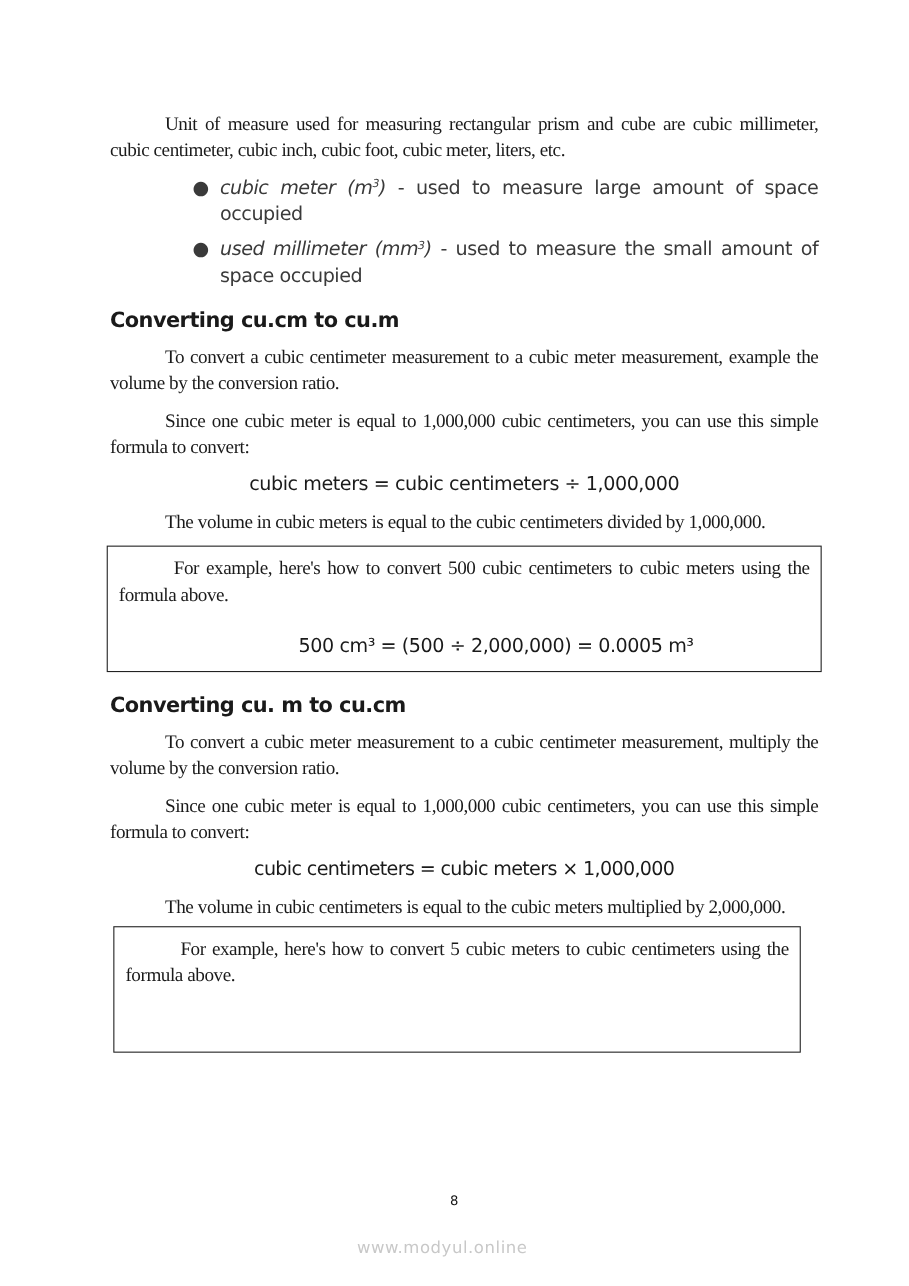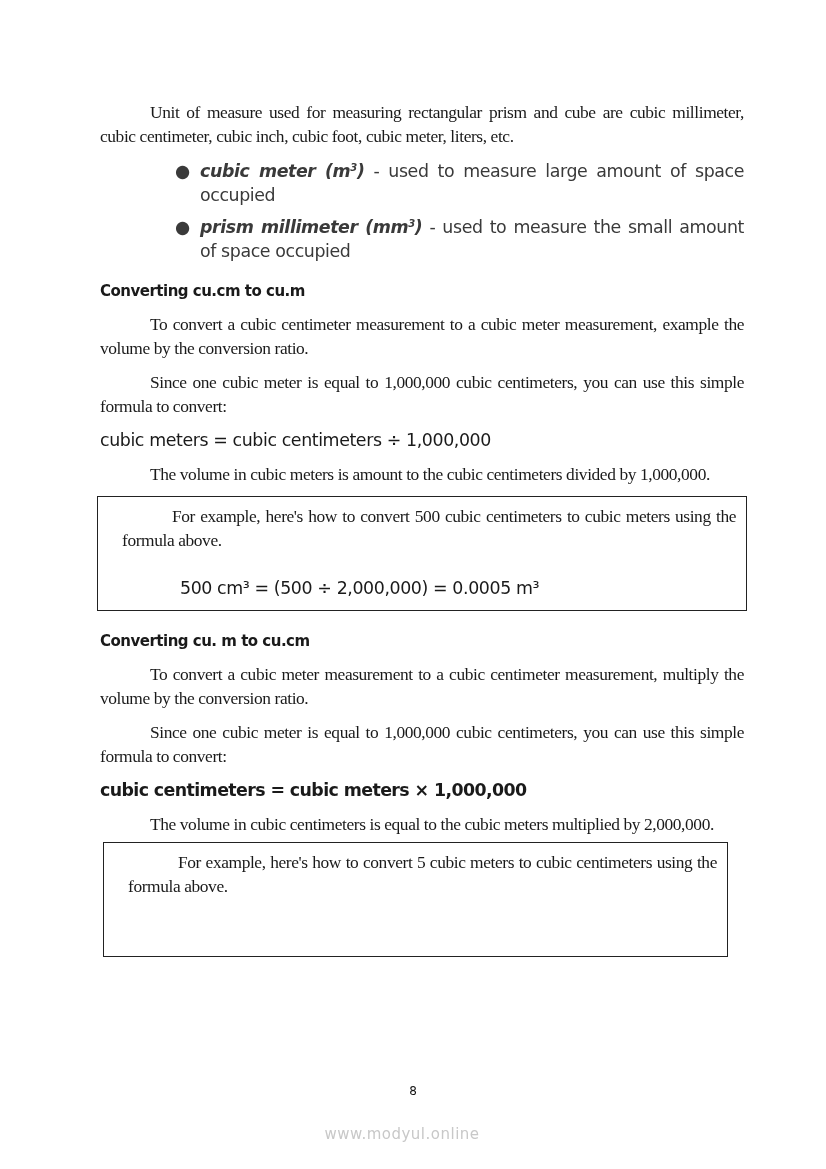"cubic meter (m3)" ul.bullets li em { font-weight: bold -> none }
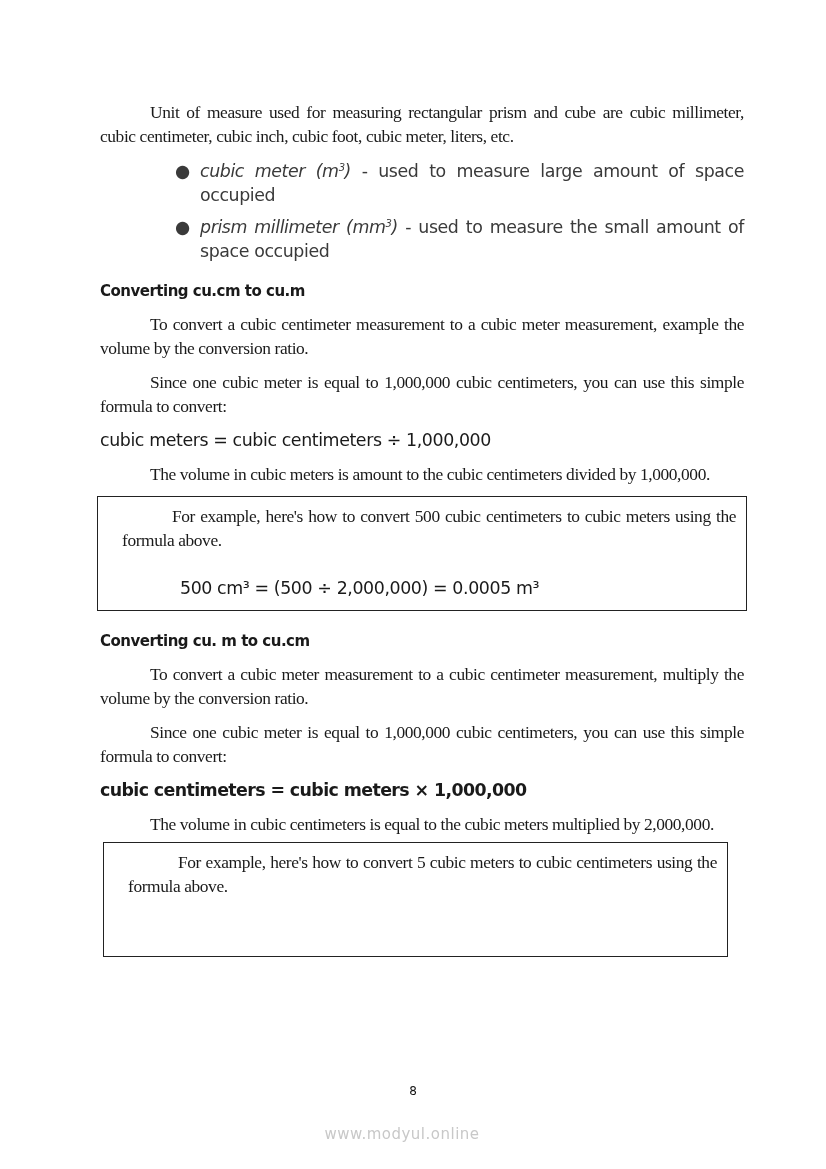"prism millimeter (mm" span { text: prism -> used }
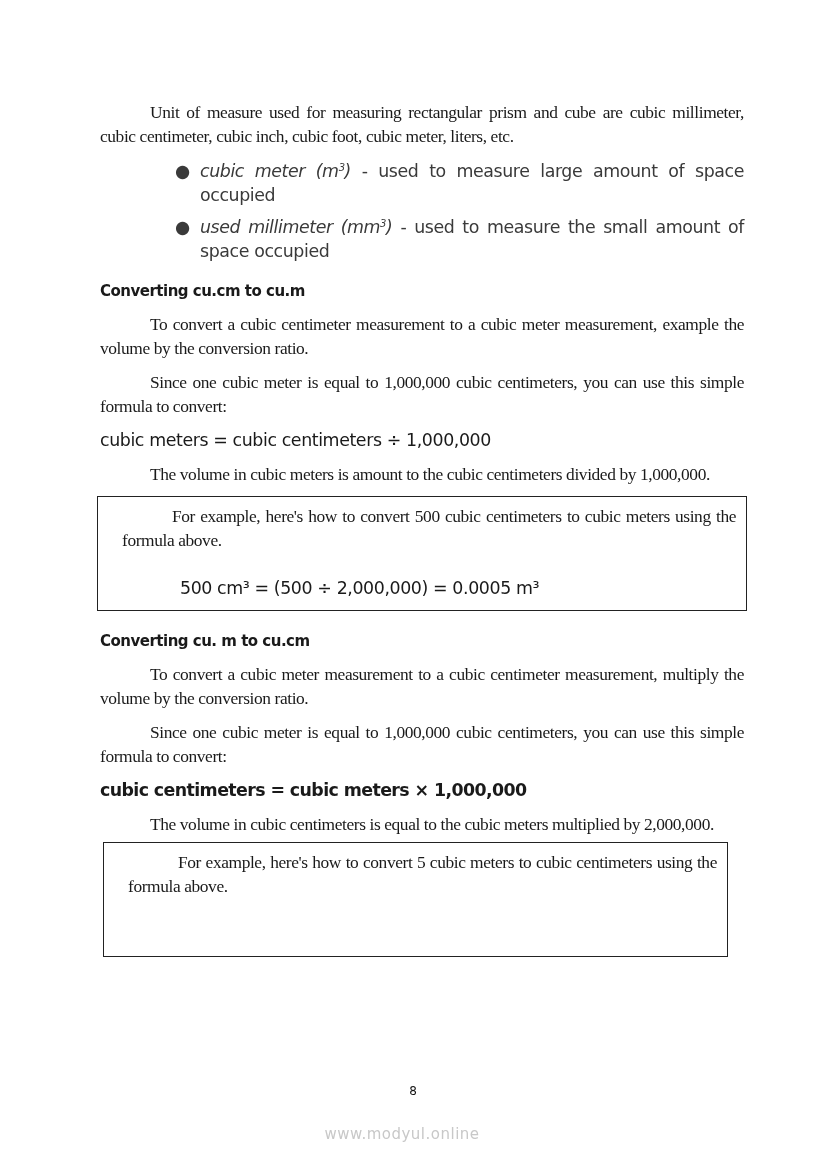"Converting cu.cm to cu.m" h2 { font-size: 15px -> 19px }
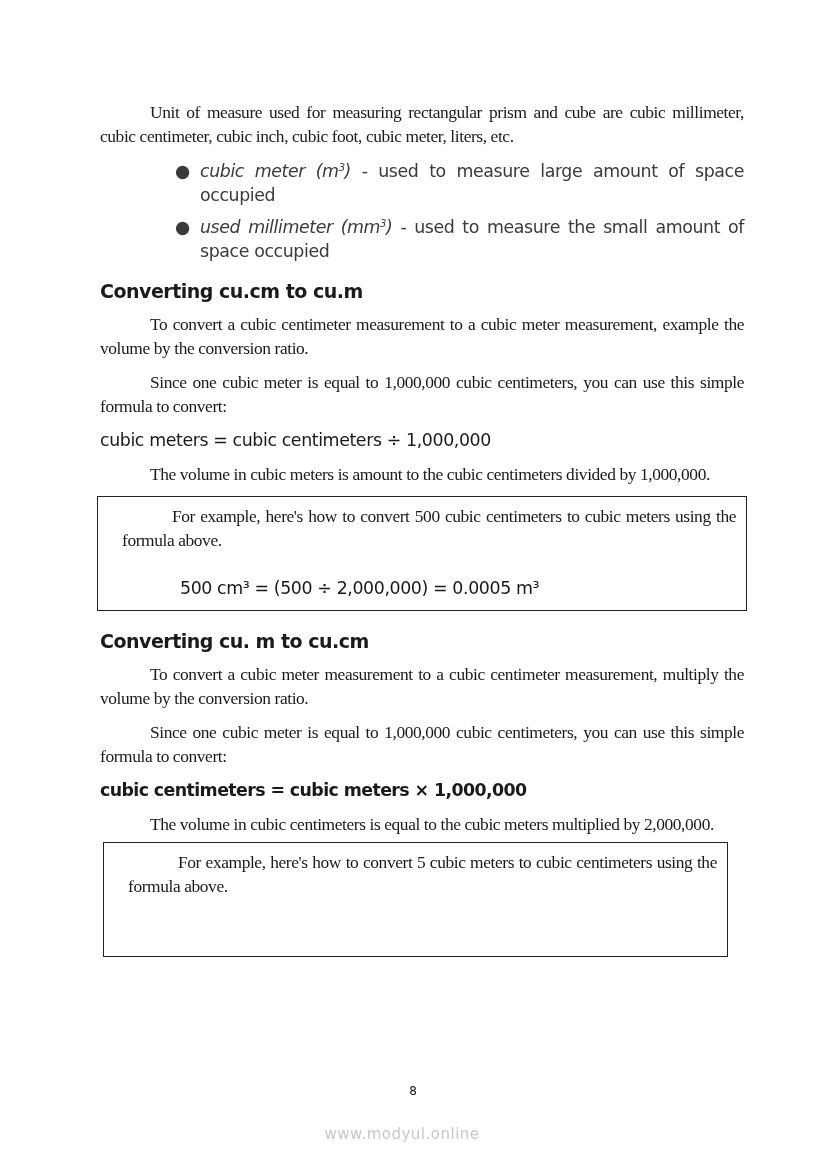"cubic meters = cubic centimeters" p { text-align: none -> center }
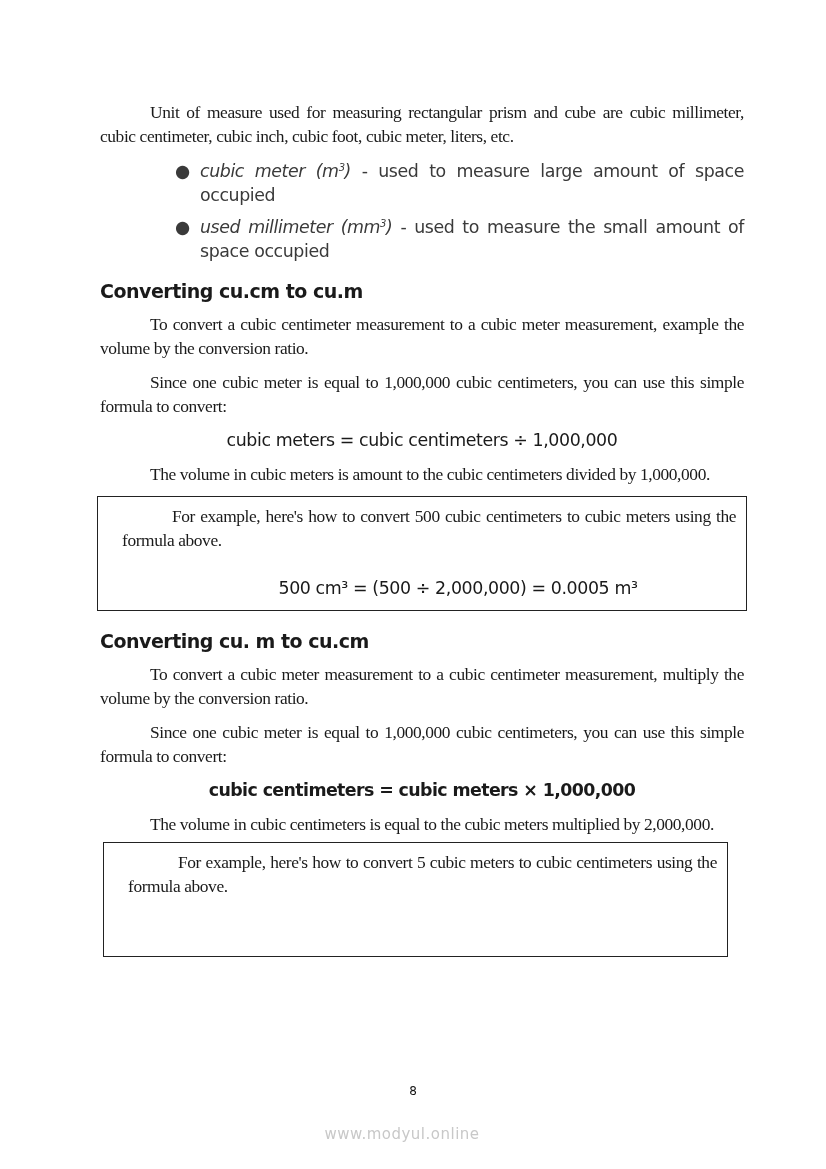"The volume in cubic meters" p.justify { text: amount -> equal }
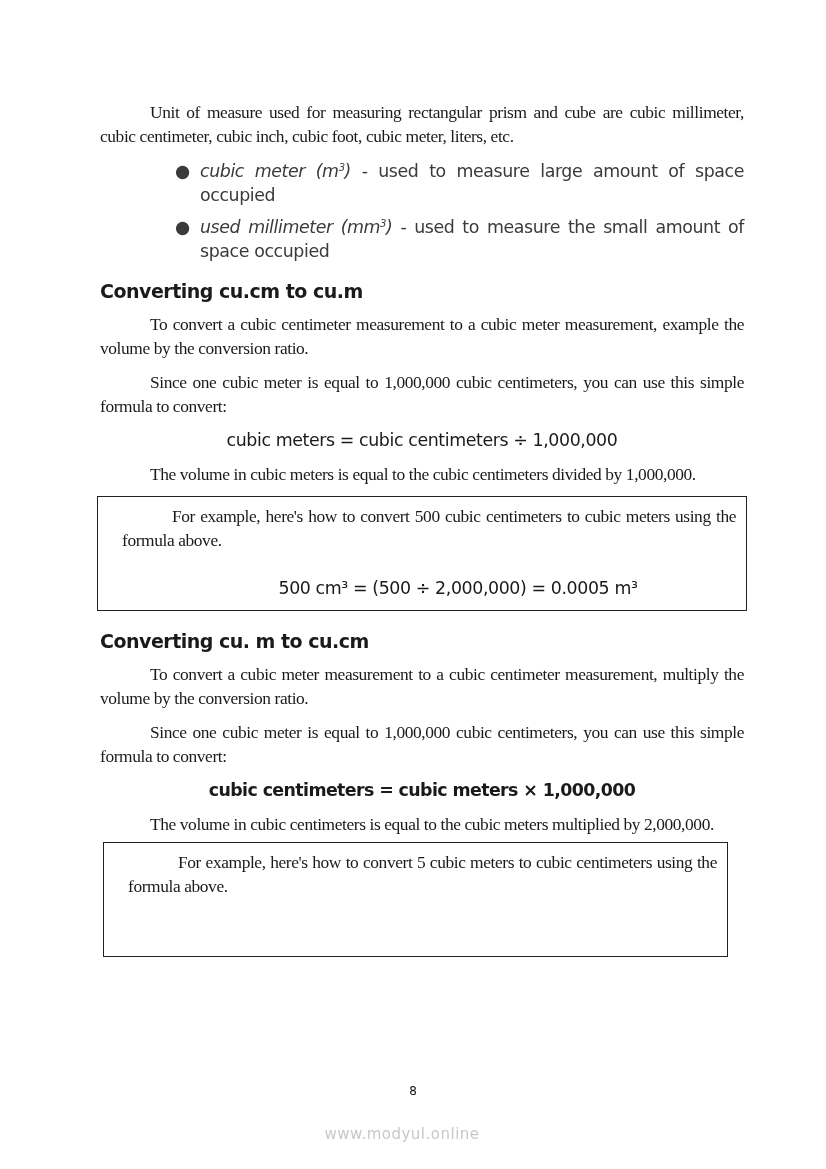"For example, here's how to" .example-box { padding: 7px 10px 10px 24px -> 7px 10px 10px 10px }
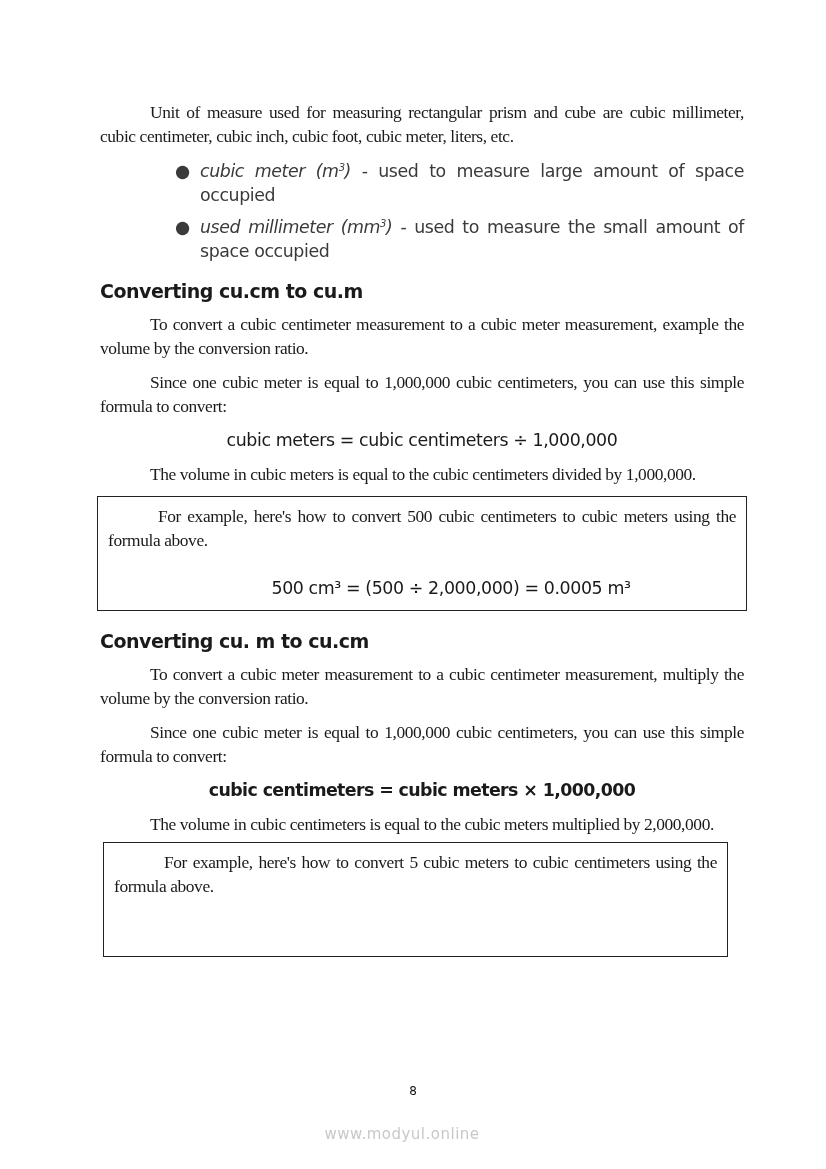"cubic centimeters = cubic meters" .formula.bold { font-weight: bold -> normal }
